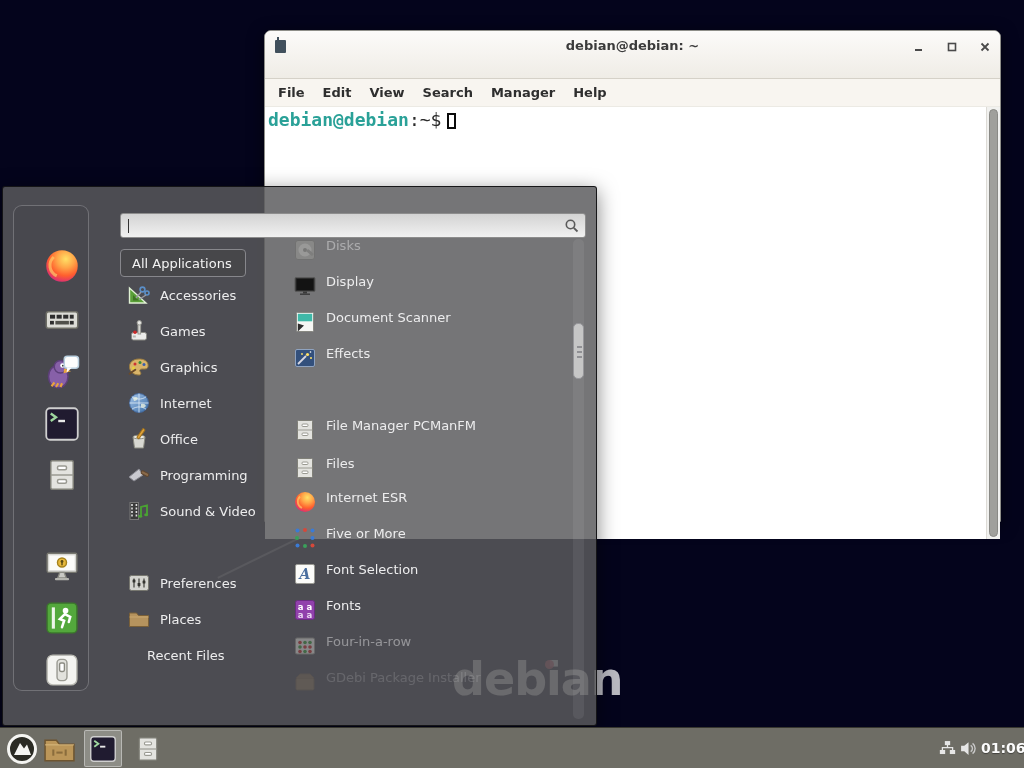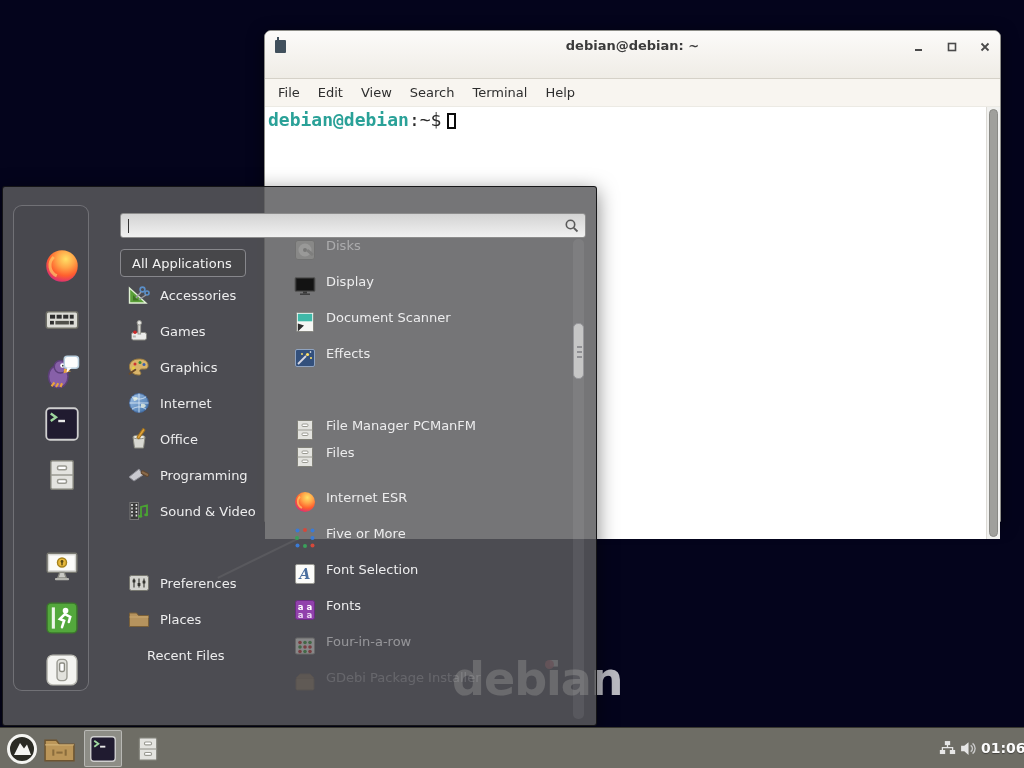"File" .menubar-item { font-weight: none -> bold }
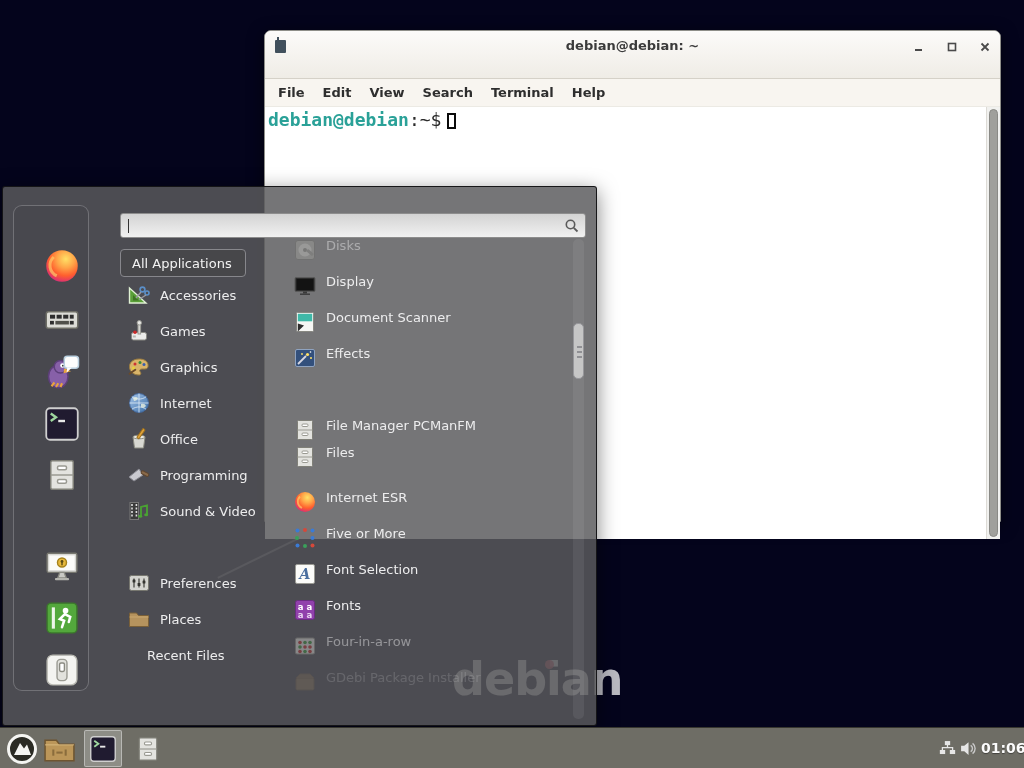"Terminal" span.menubar-item { text: Terminal -> Manager }
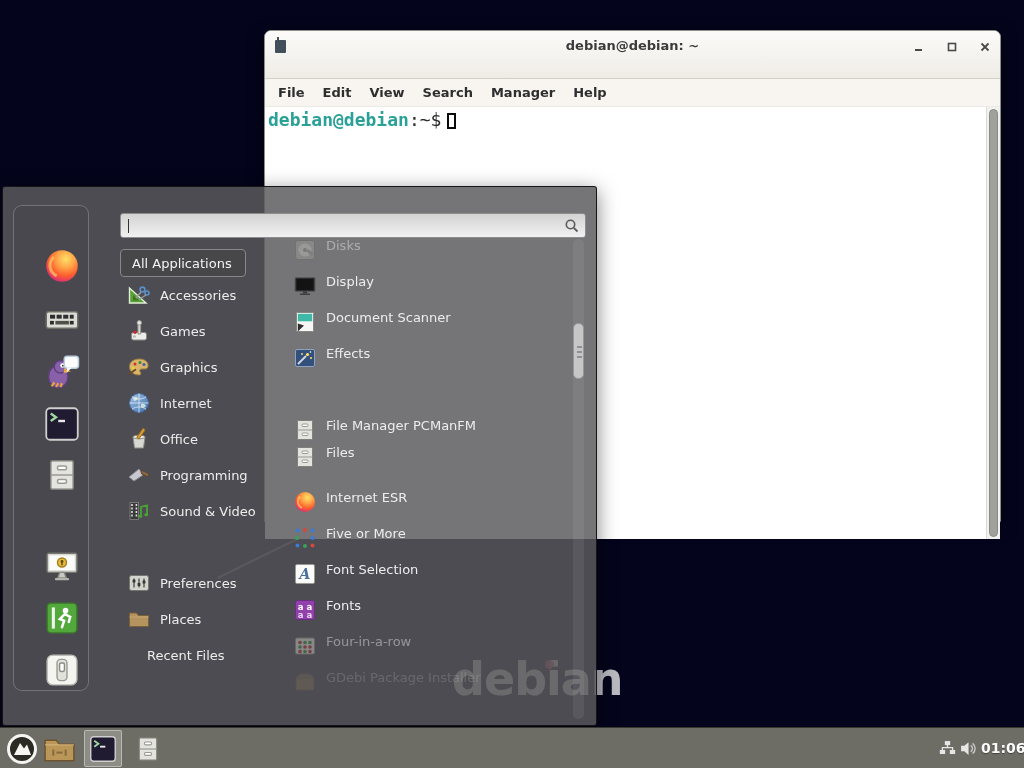"Files" div.app-row { top: 258px -> 269px }
